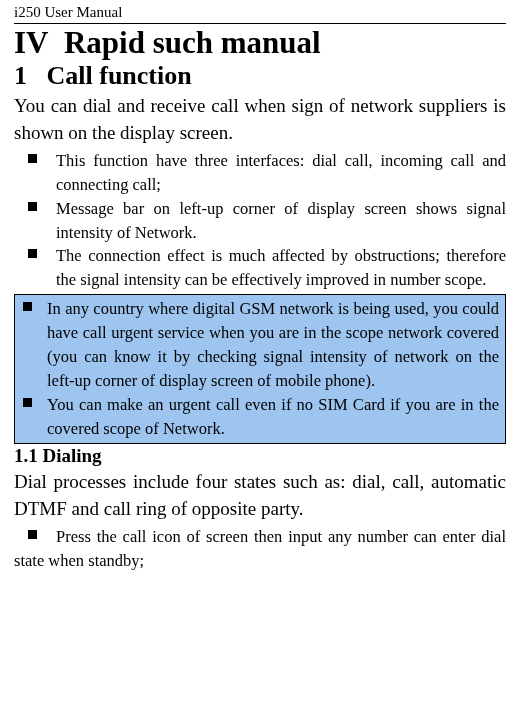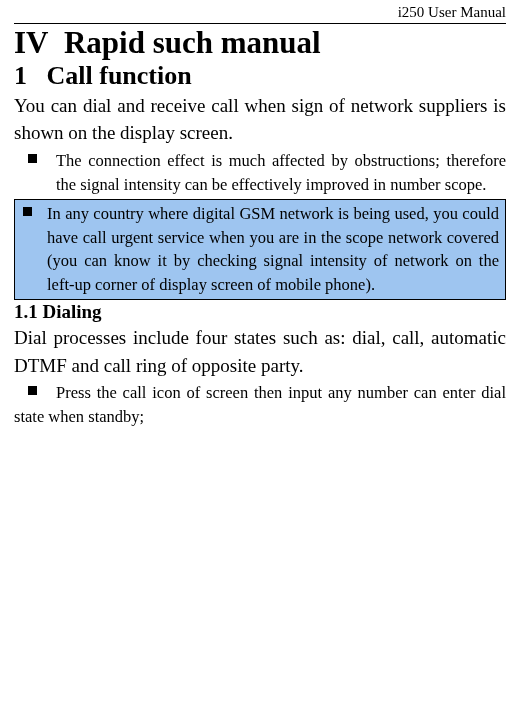"i250 User Manual" .header-line { text-align: right -> none }
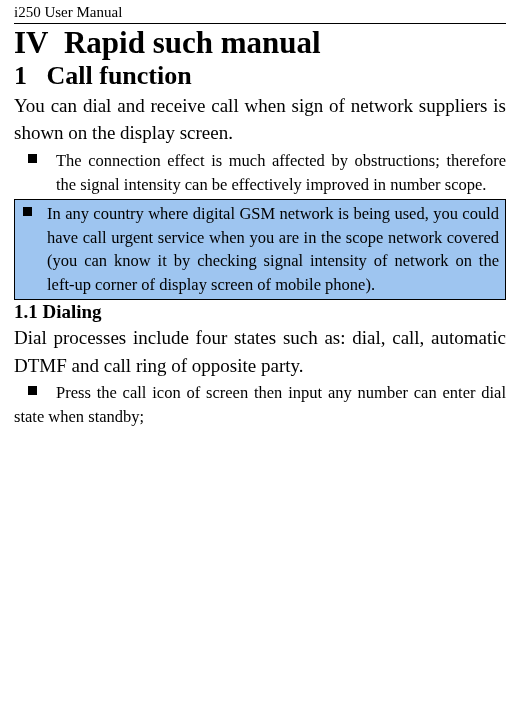"This function have three interfaces:" li { html: none -> <li> <span> <span></span> </span> <span>This function have three interfaces: dial call, incoming call and connecting call;</span> </li> }
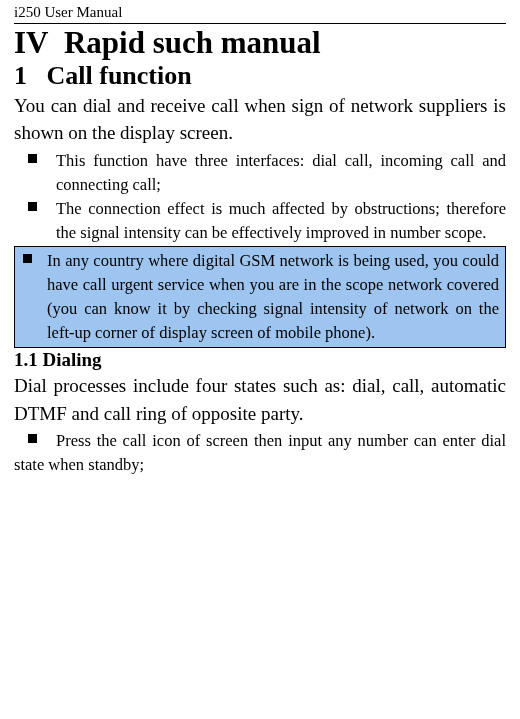"Message bar on left-up corner" li { html: none -> <li> <span> <span></span> </span> <span>Message bar on left-up corner of display screen shows signal intensity of Network.</span> </li> }
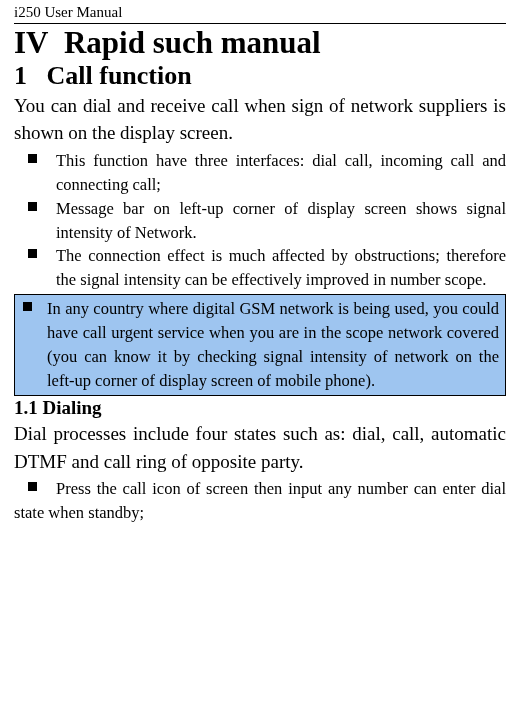"You can make an urgent" li { html: none -> <li> <span> <span></span> </span> <span>You can make an urgent call even if no SIM Card if you are in the covered scope of Network.</span> </li> }
